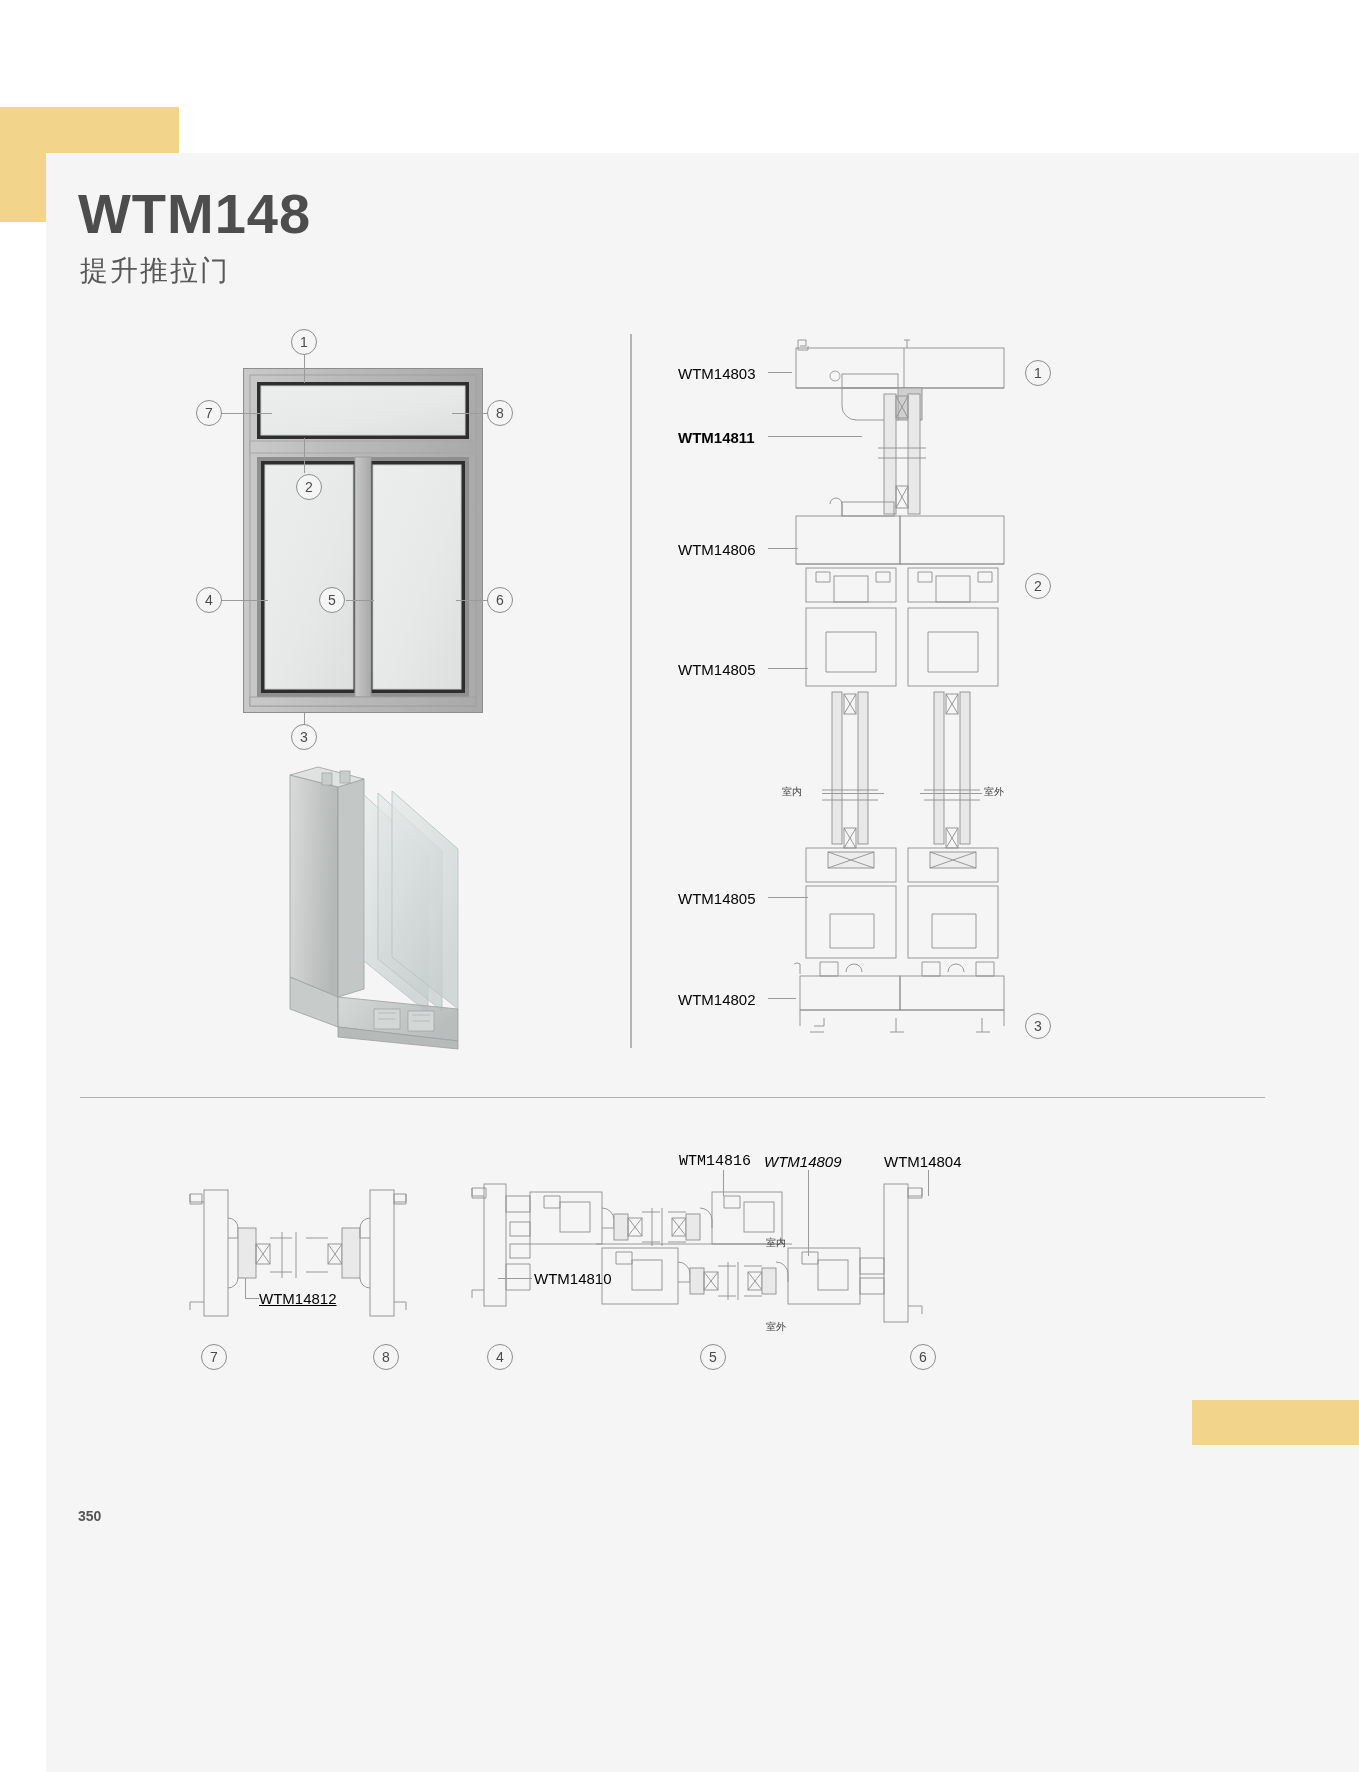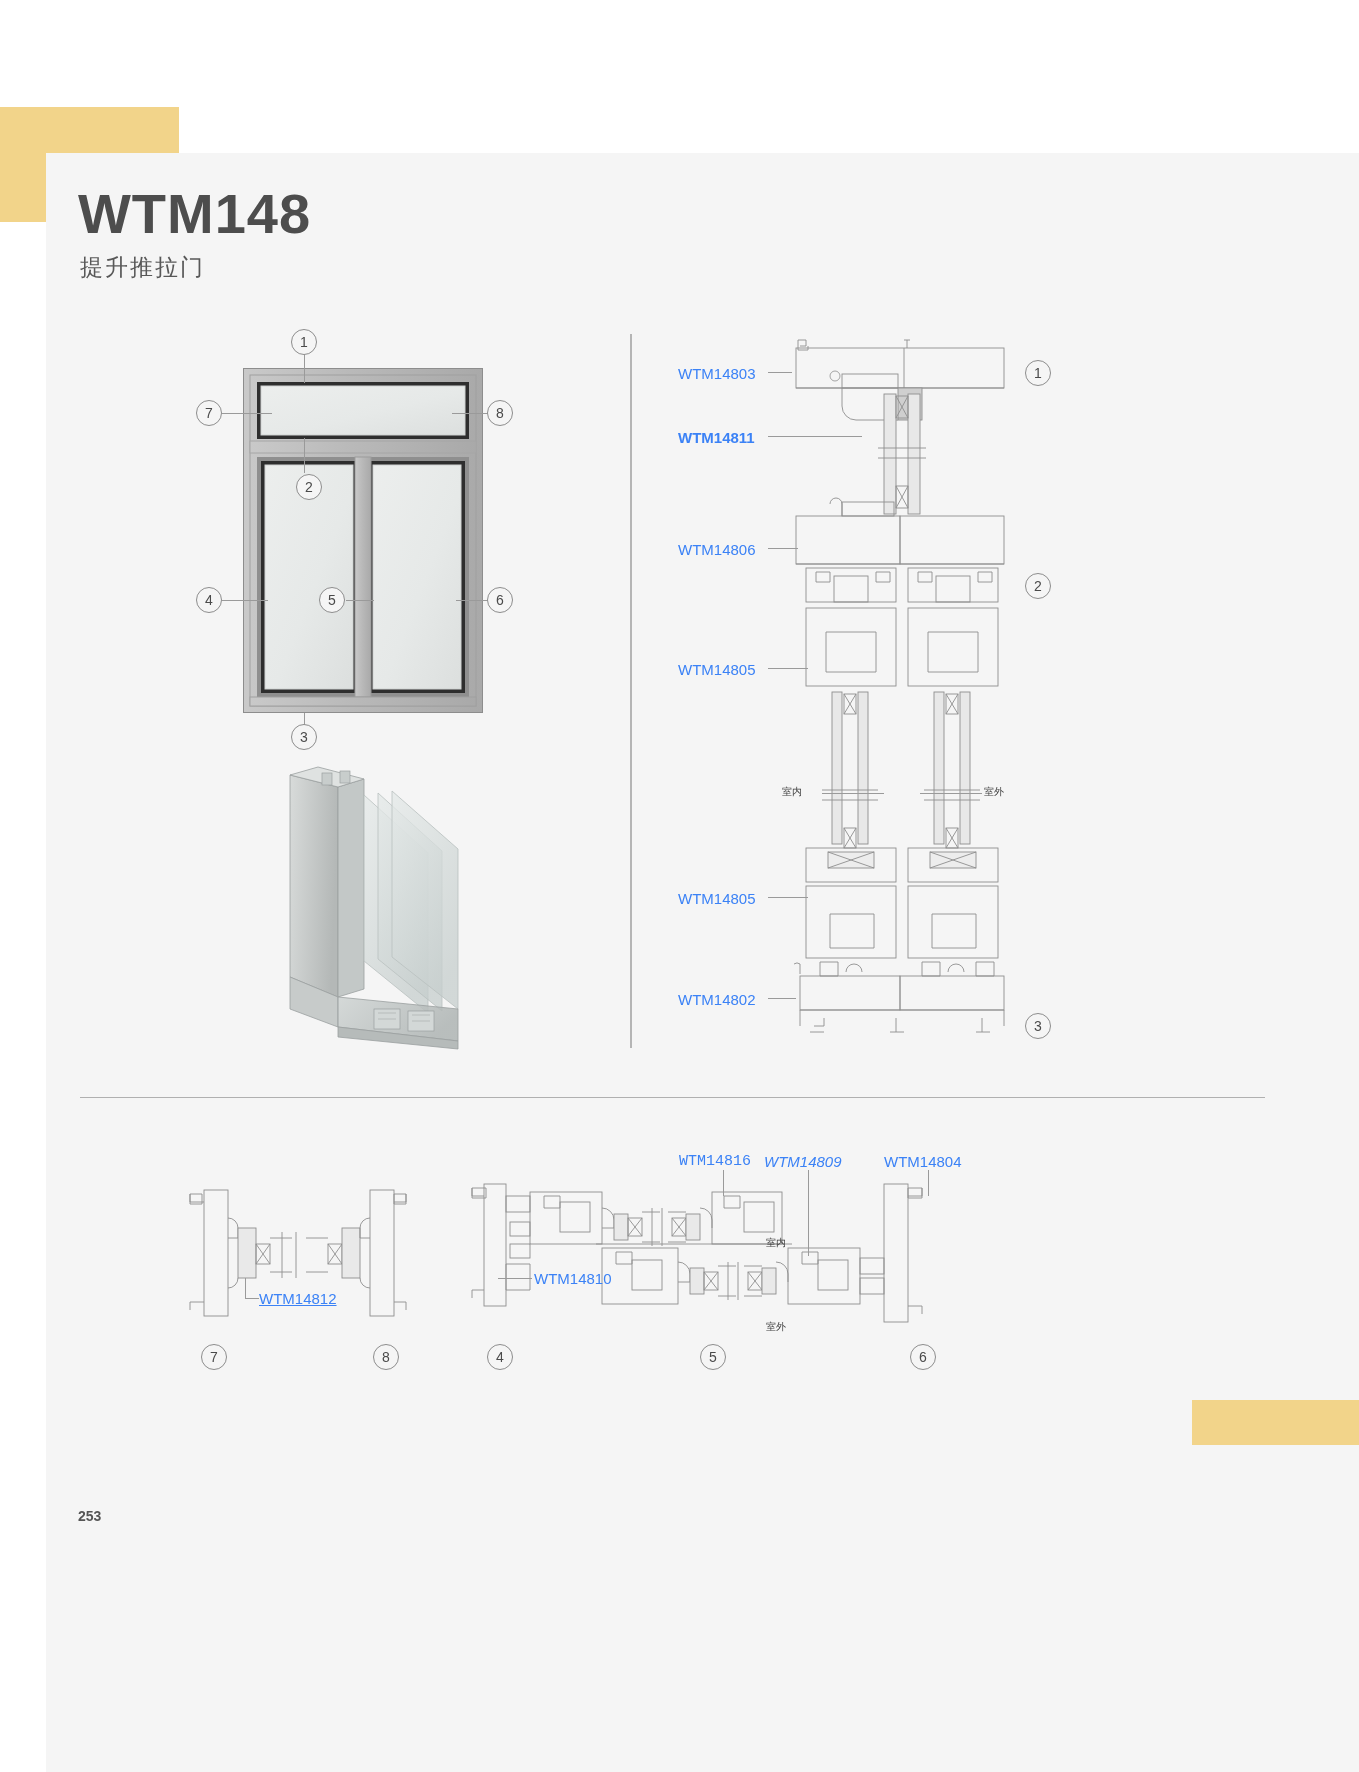"提升推拉门" .subtitle { font-size: 23px -> 28px }
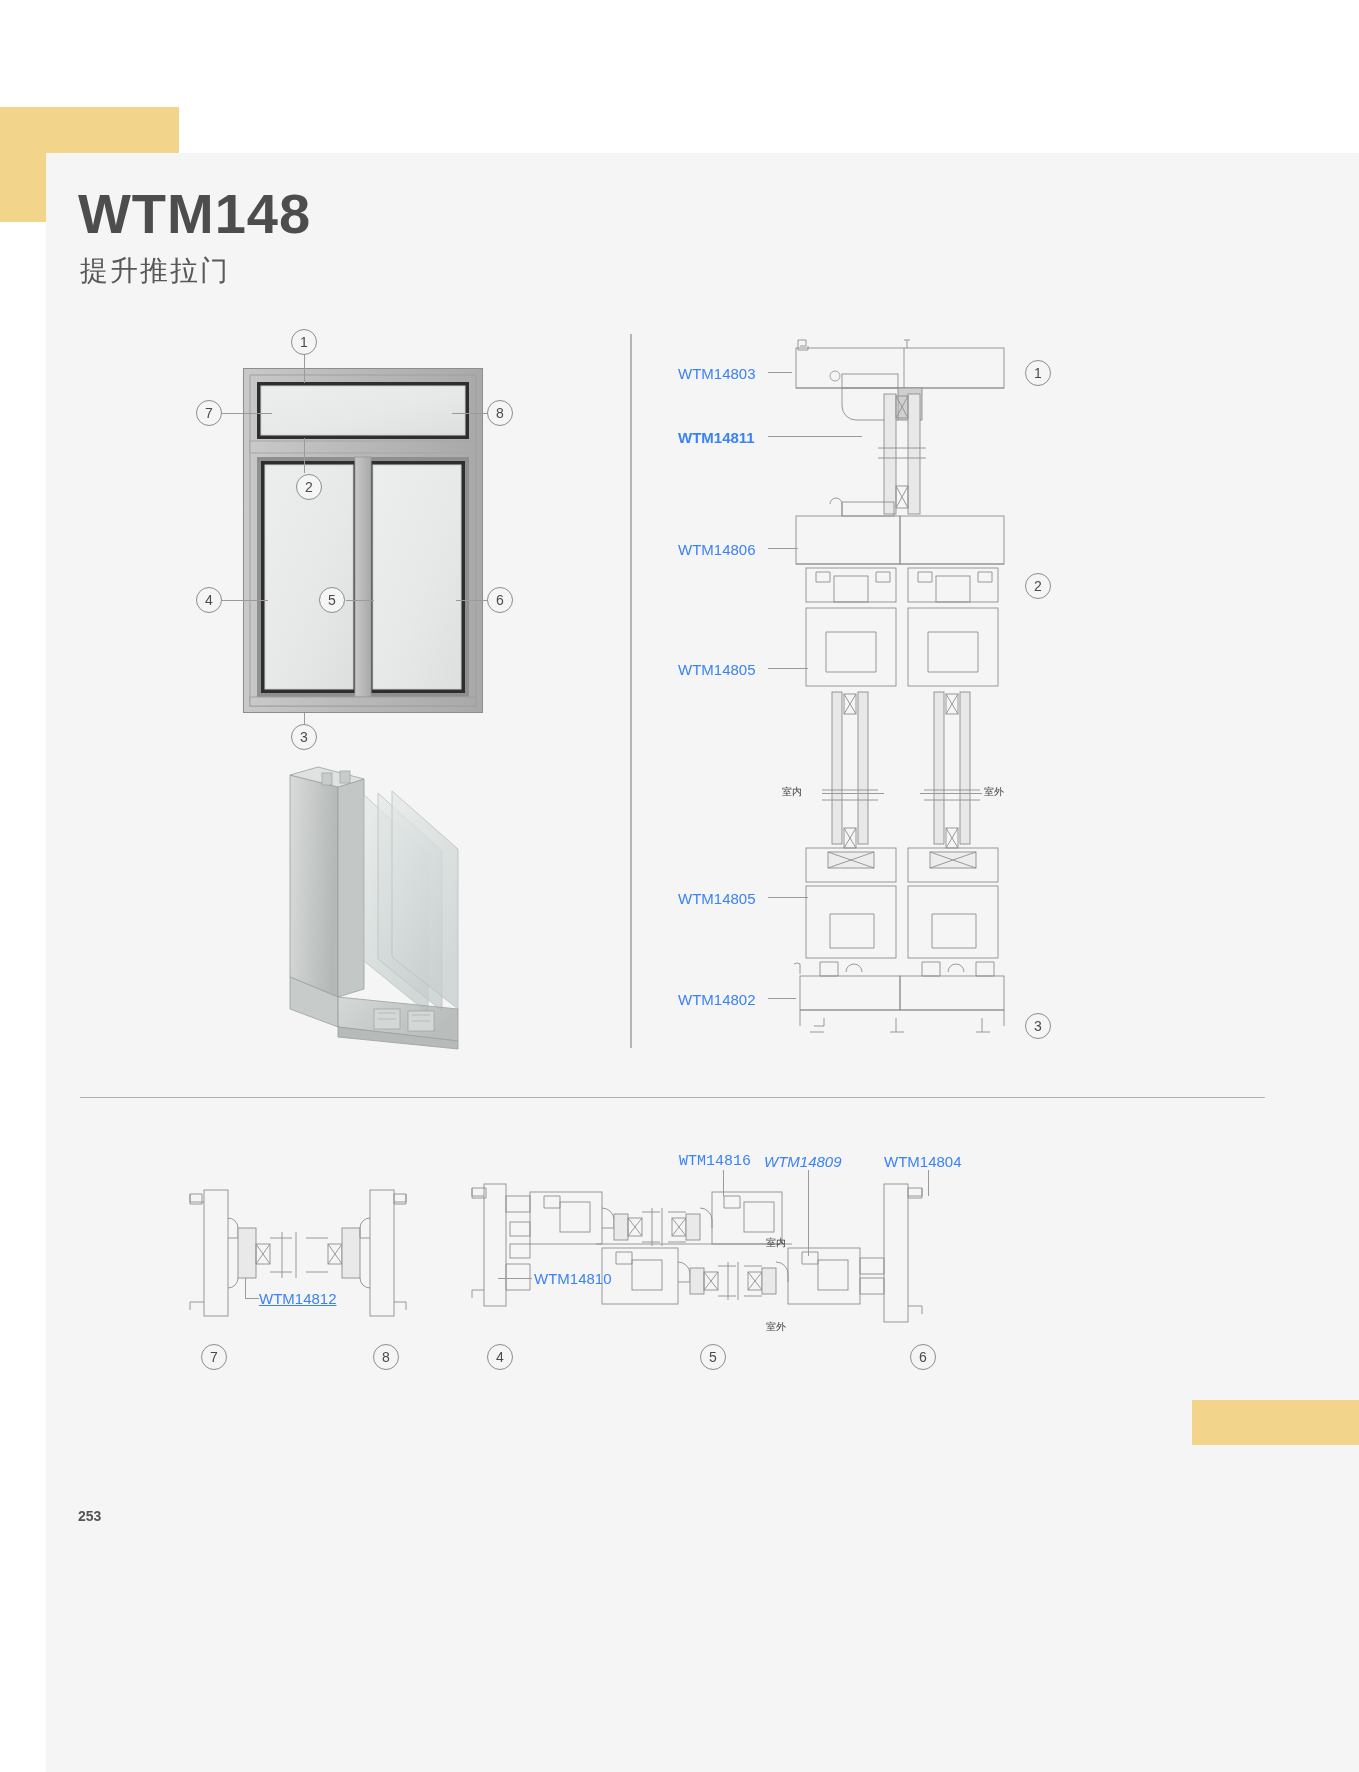"WTM14803" .lbl { color: #3b82f6 -> #000000 }
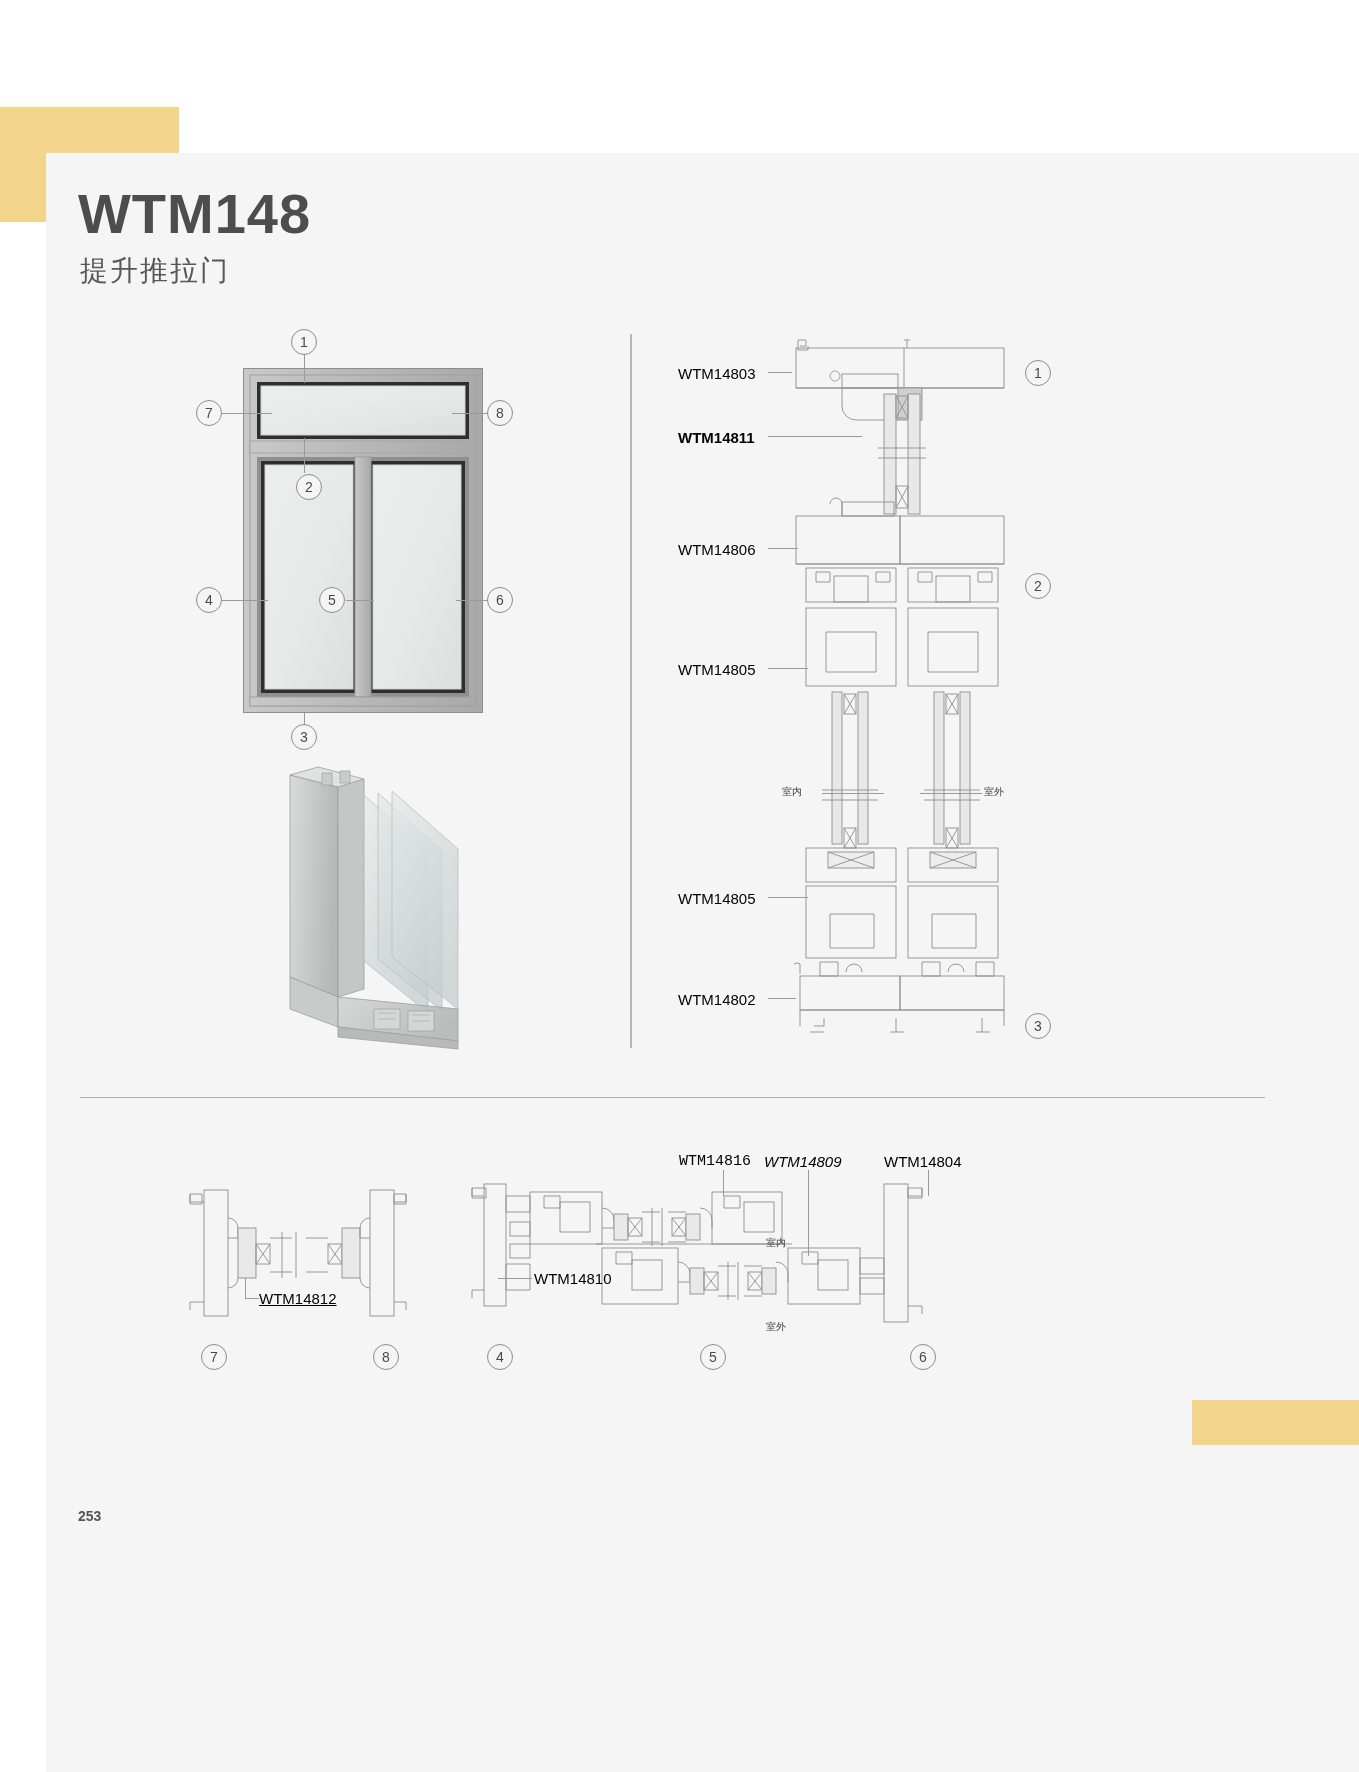"253" div.pagenum { text: 253 -> 350 }
